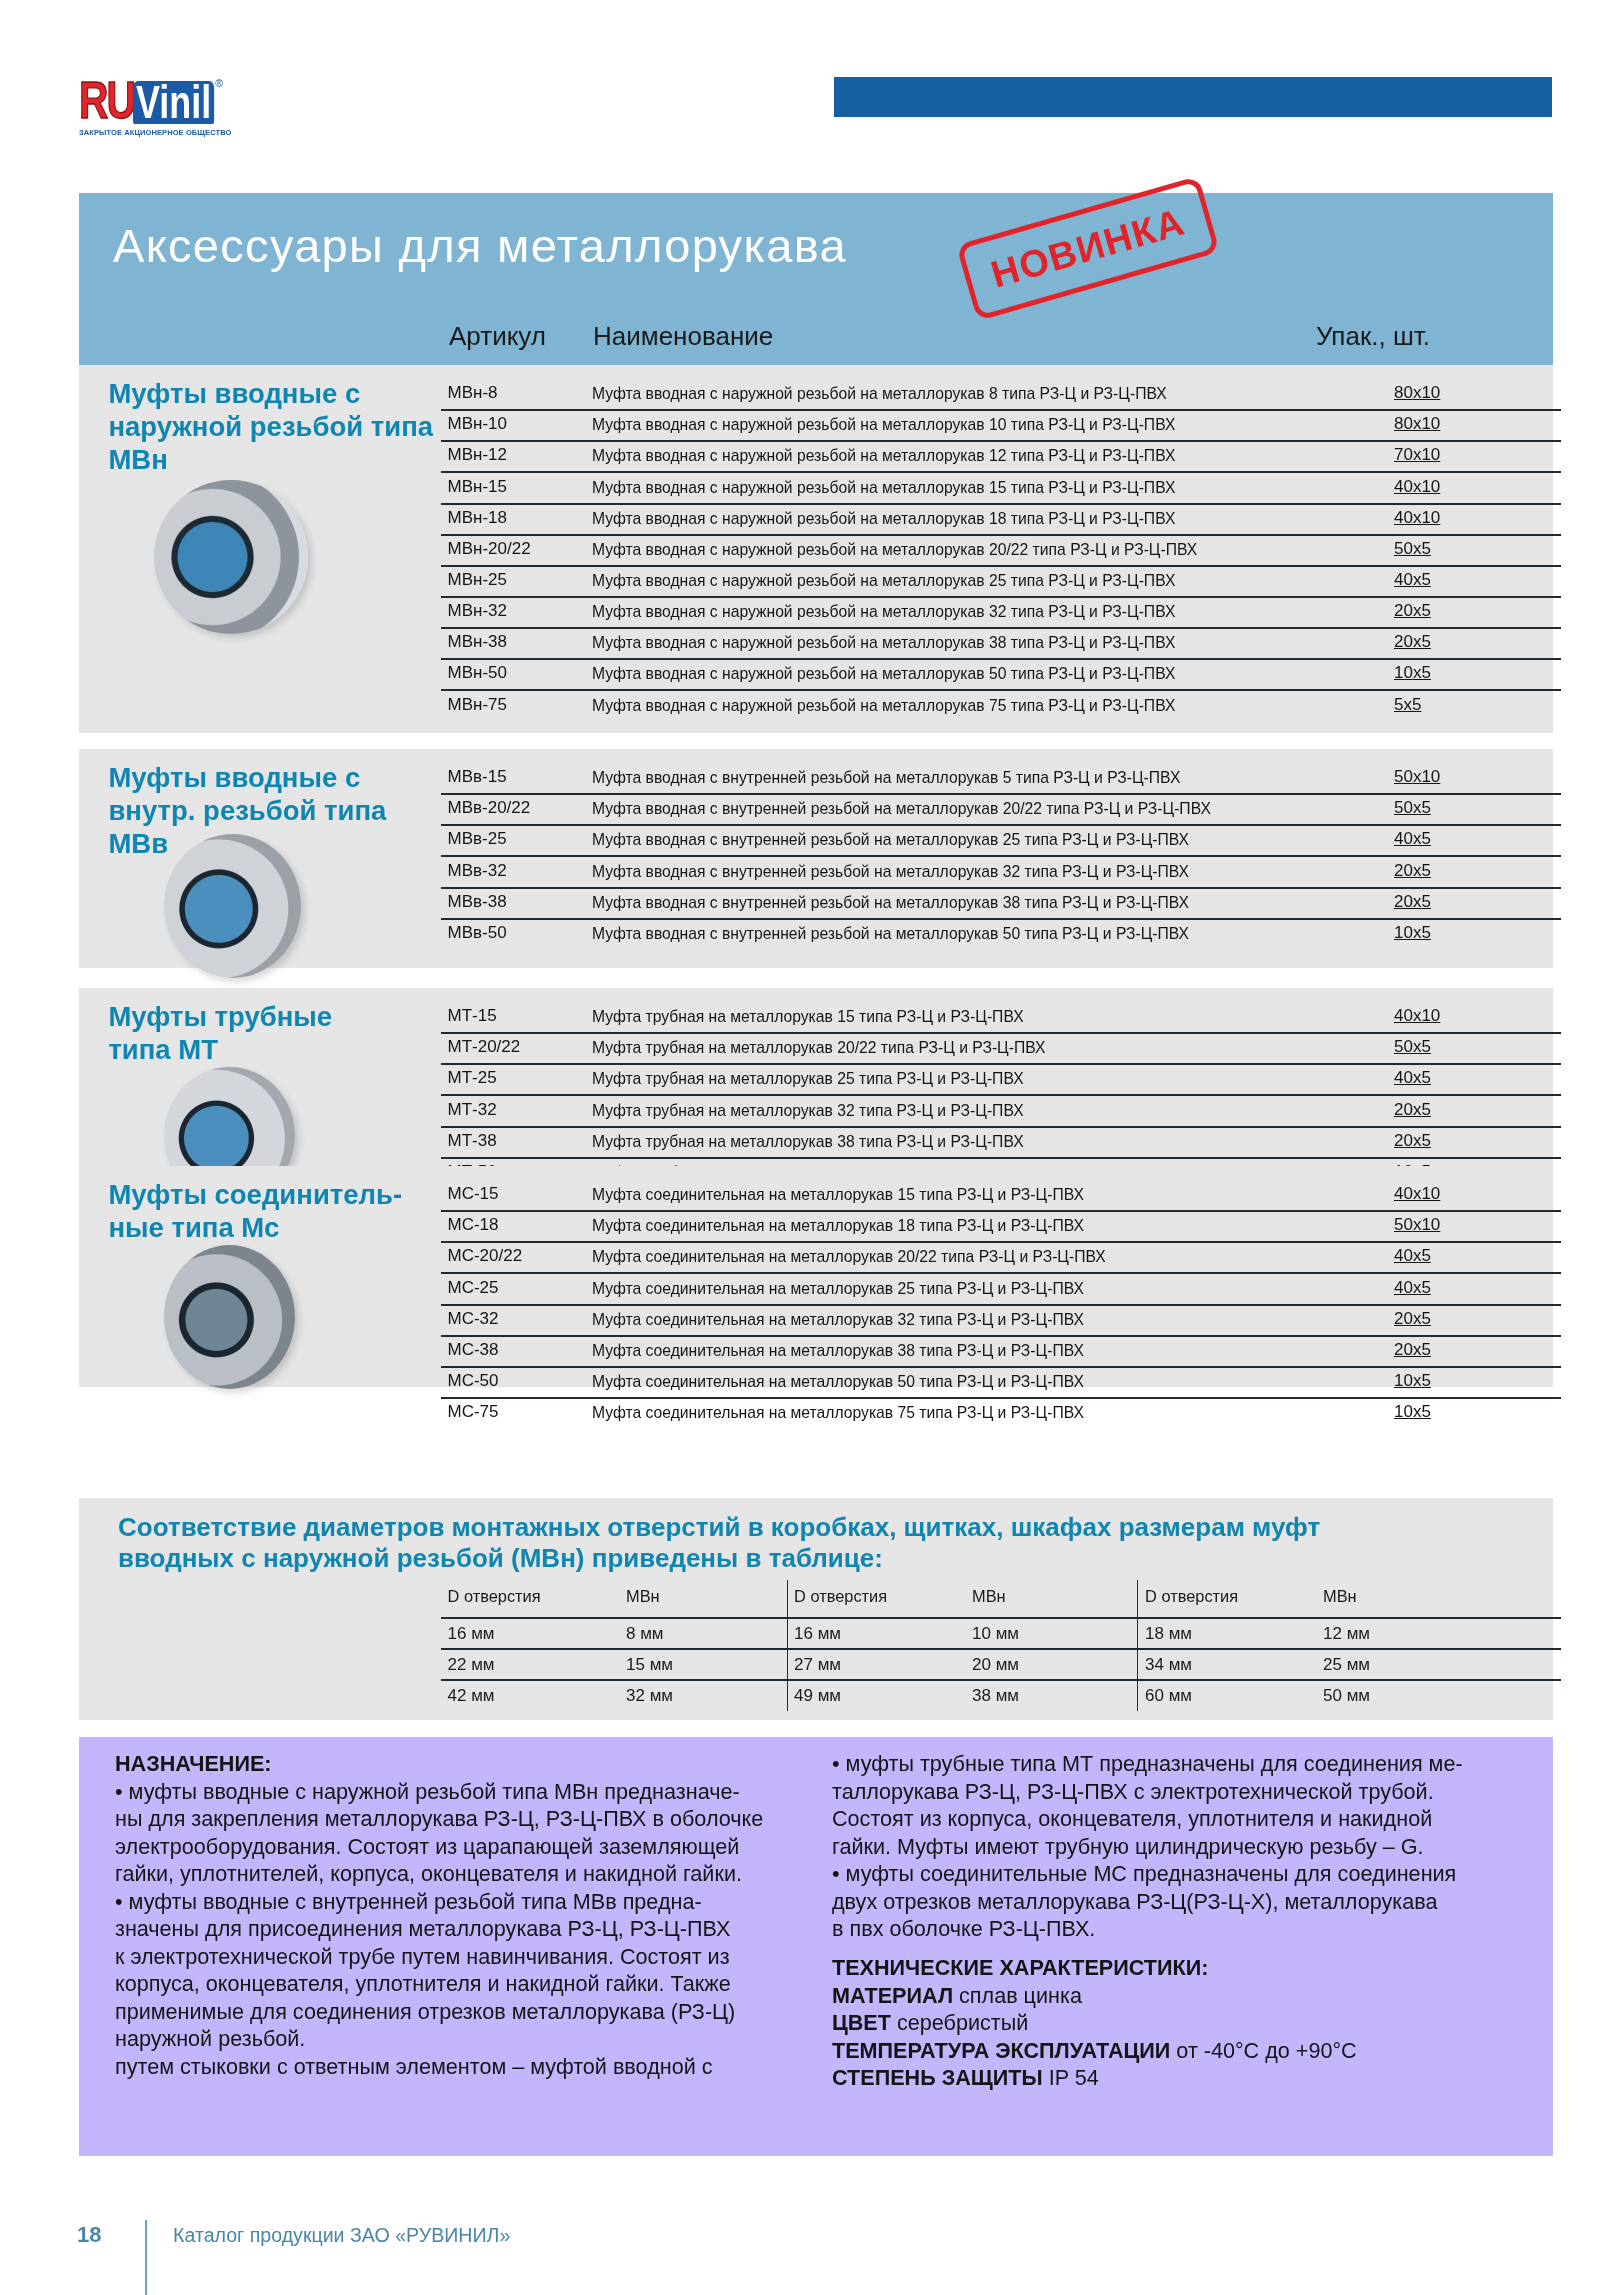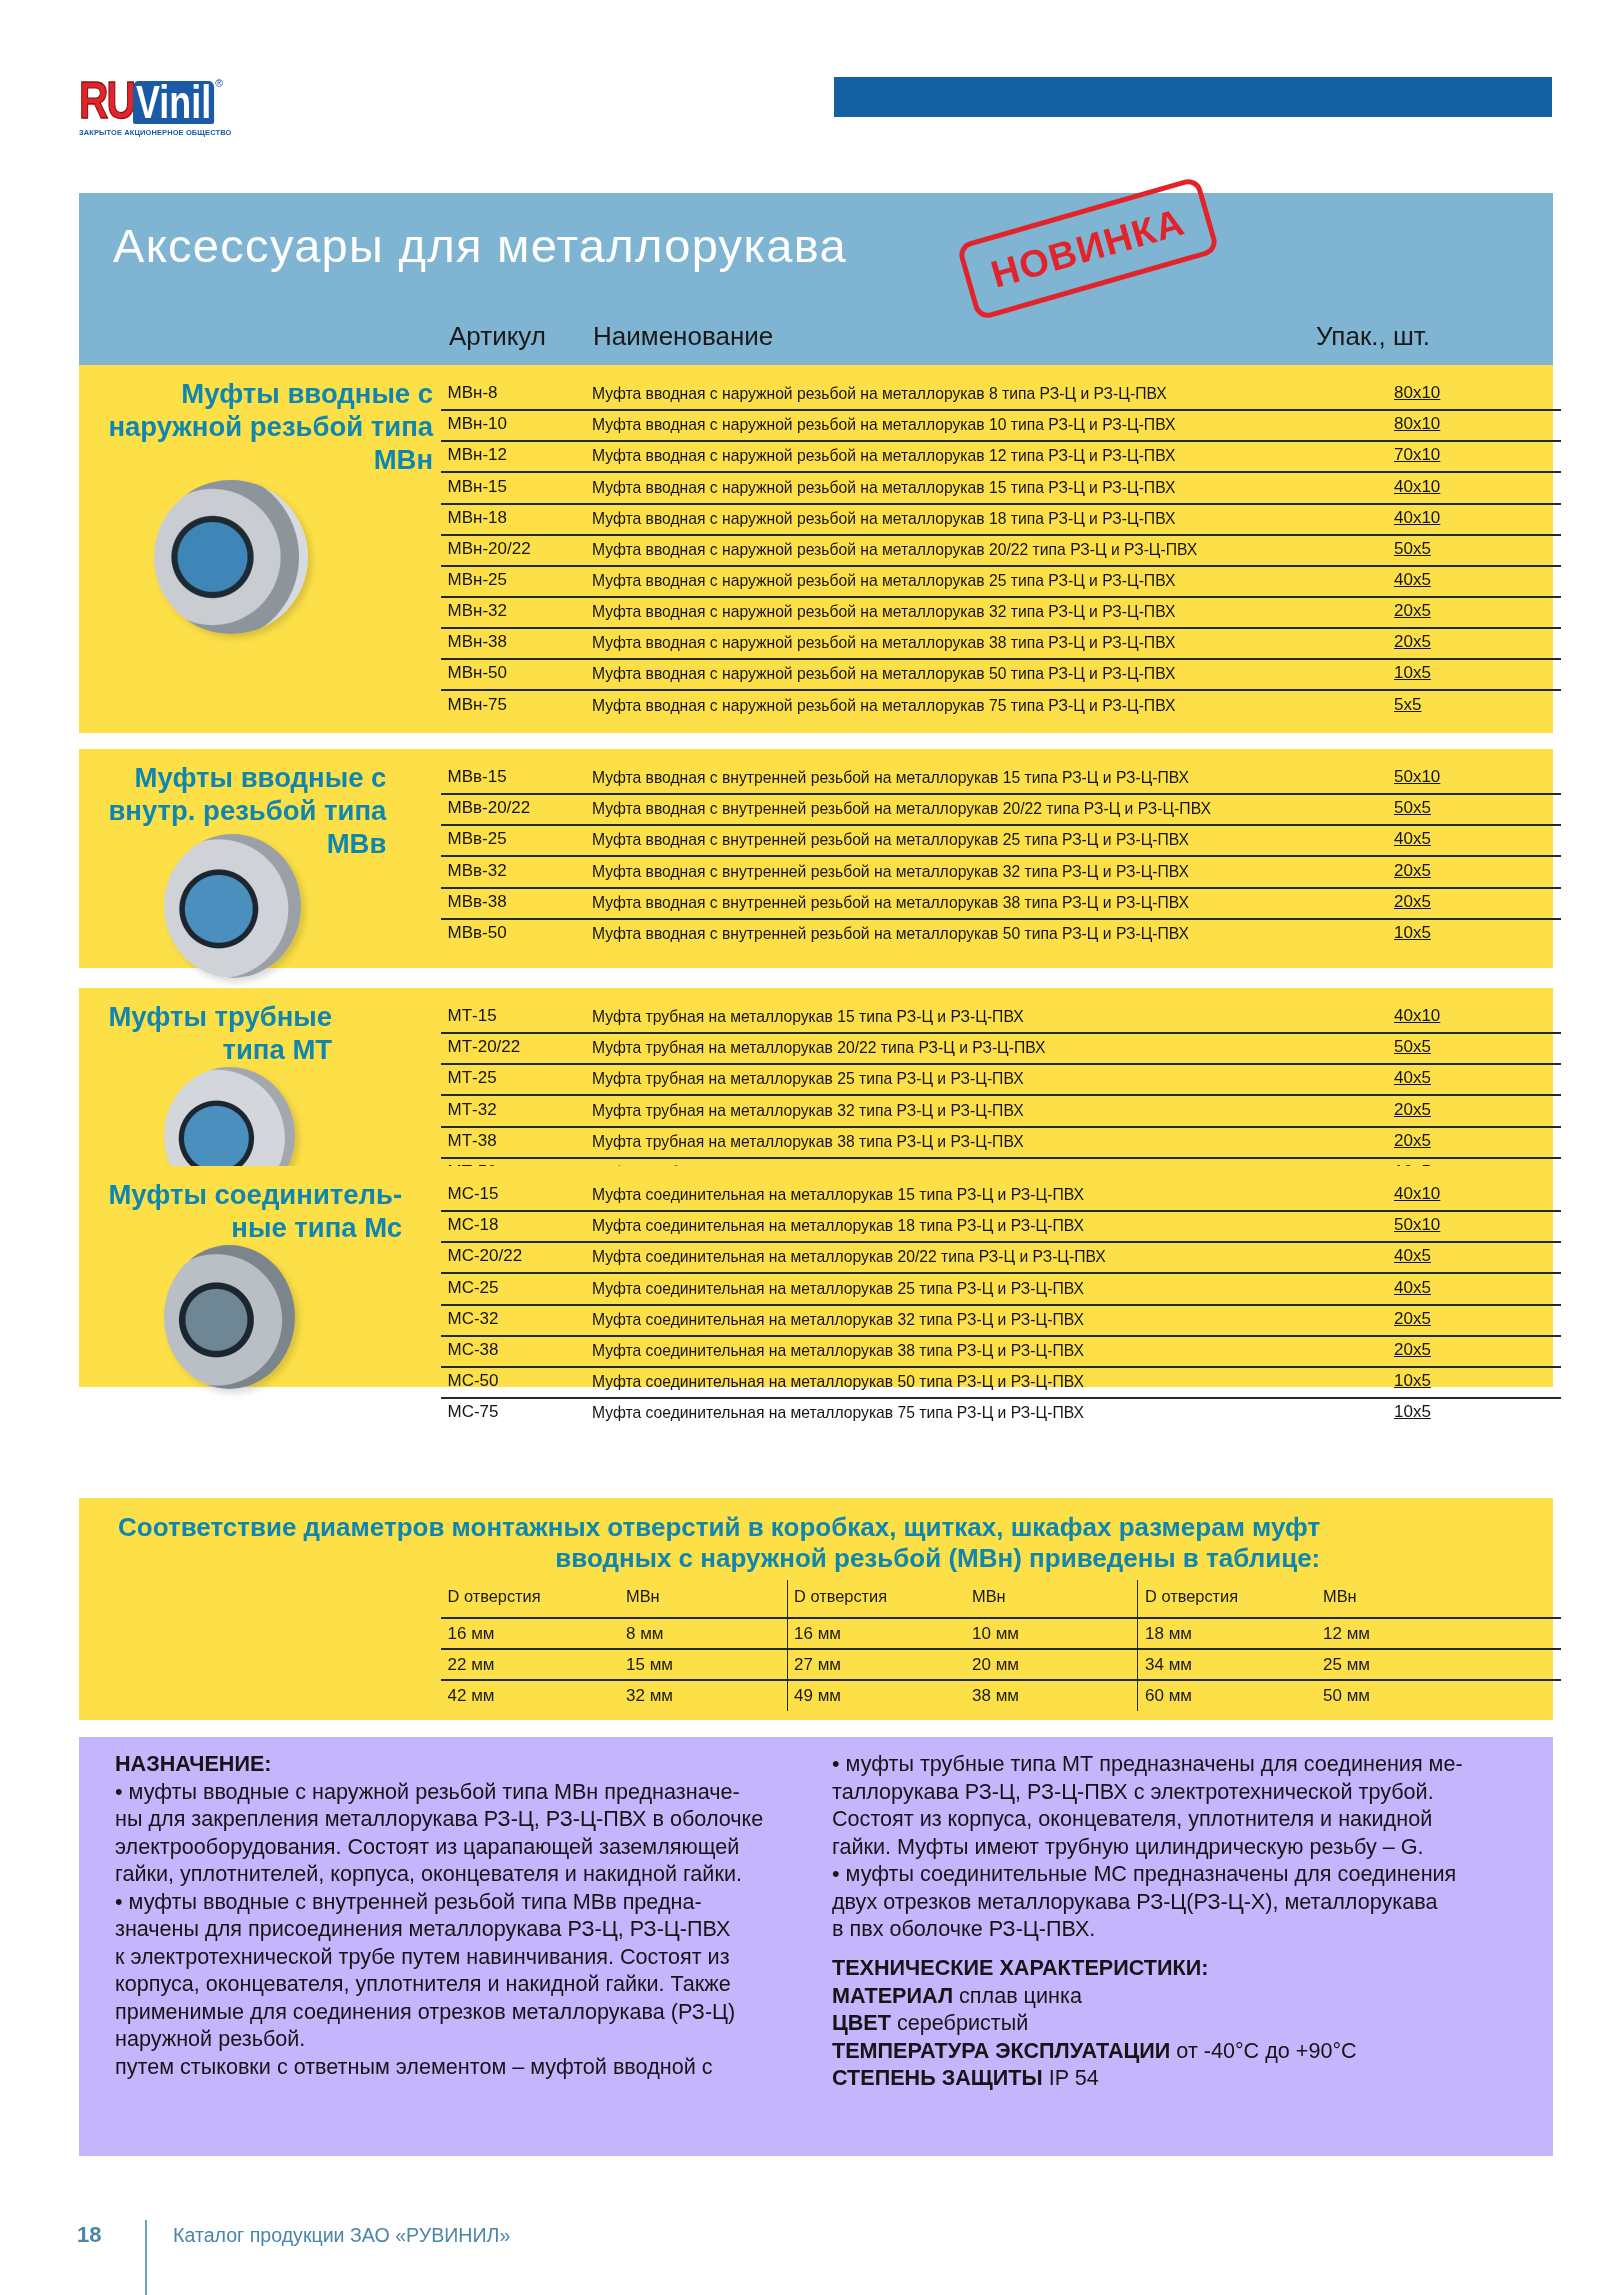"Муфты вводные с" .section { background: #fde047 -> #e5e5e5; text-align: right -> none }
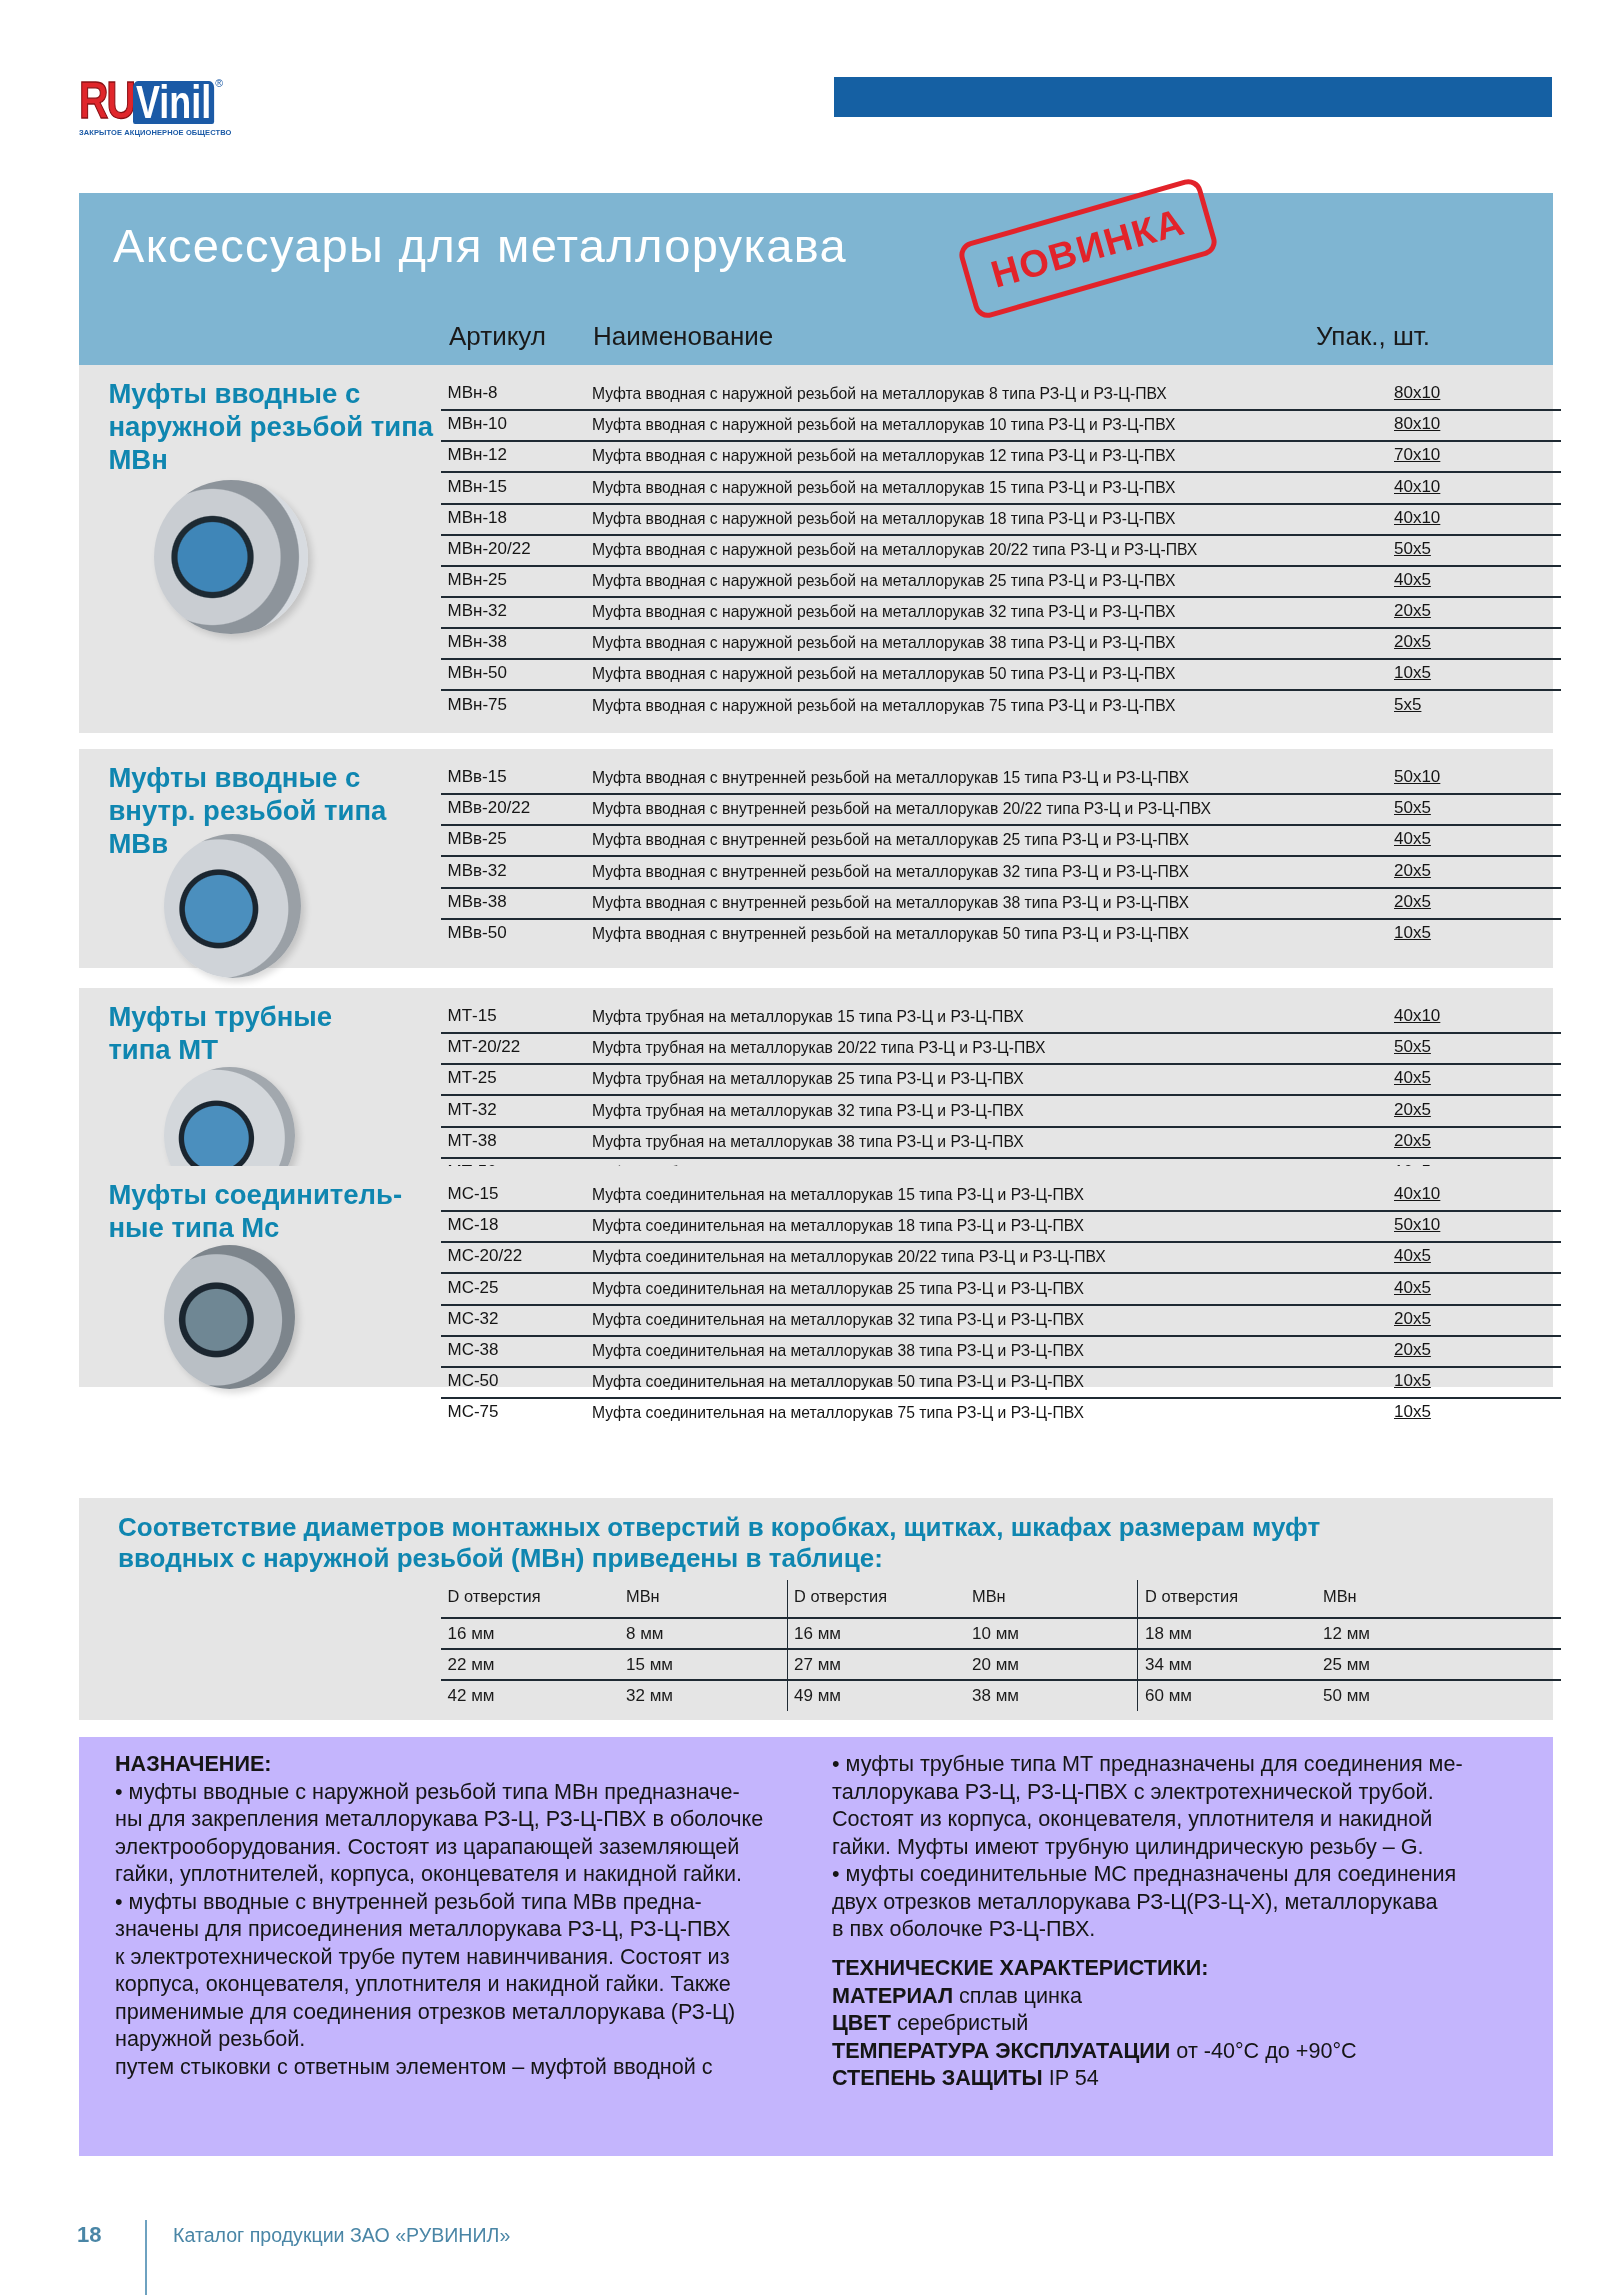"Муфта вводная с внутренней резьбой на металлорукав 15" span.cell { text: 15 -> 5 }
